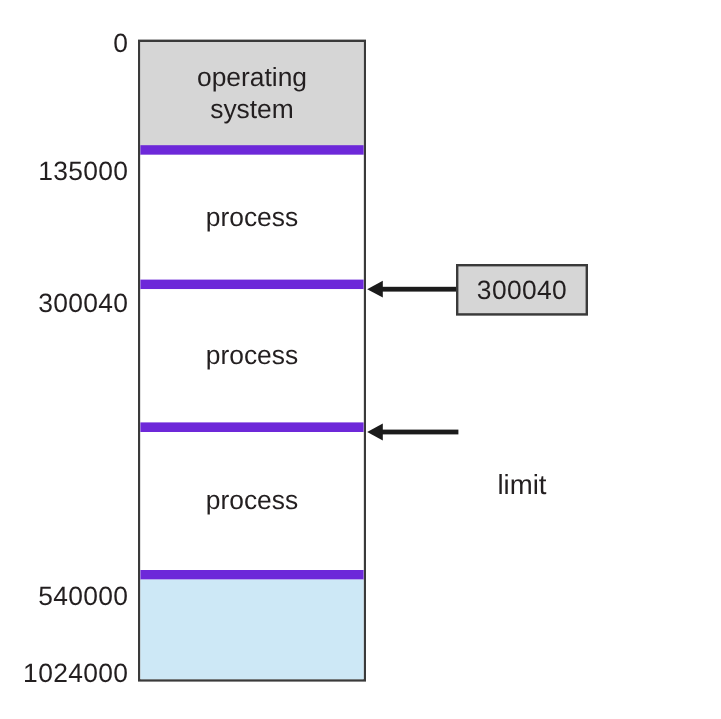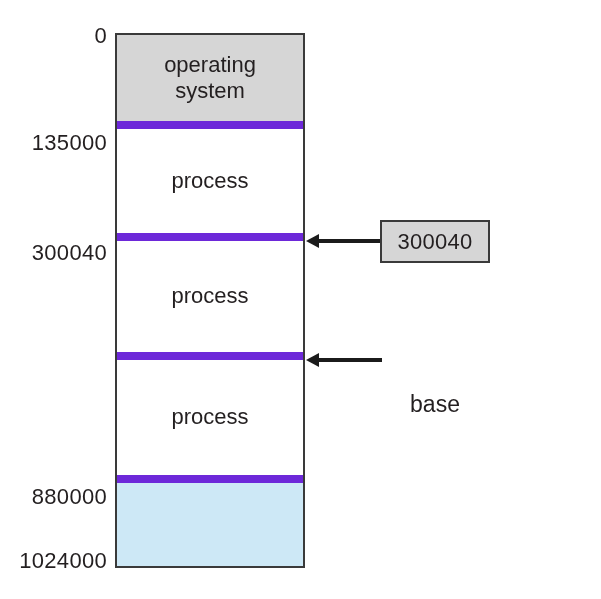"base" div.reg-caption { text: base -> limit }
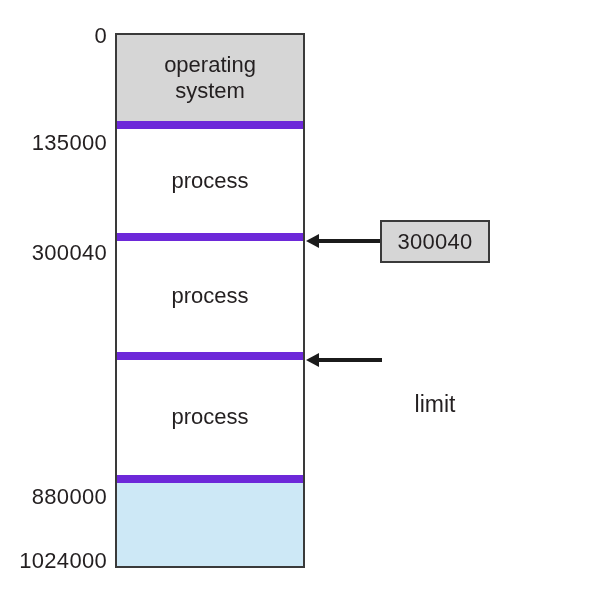"880000" div.addr { text: 880000 -> 540000 }
